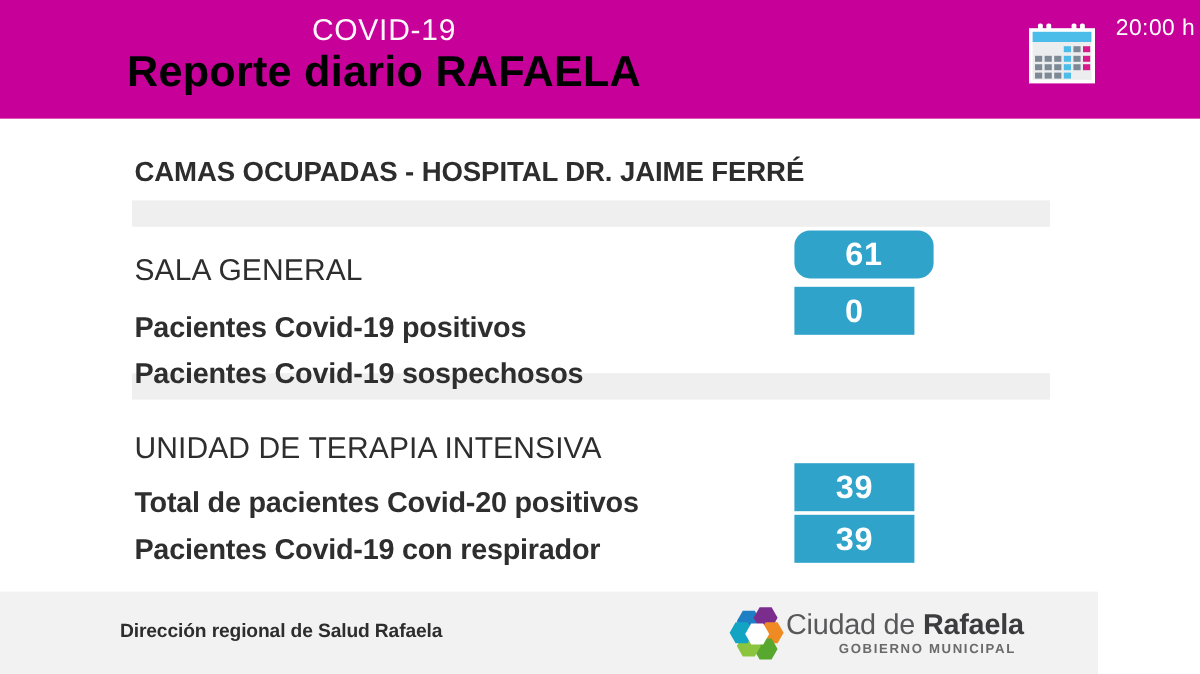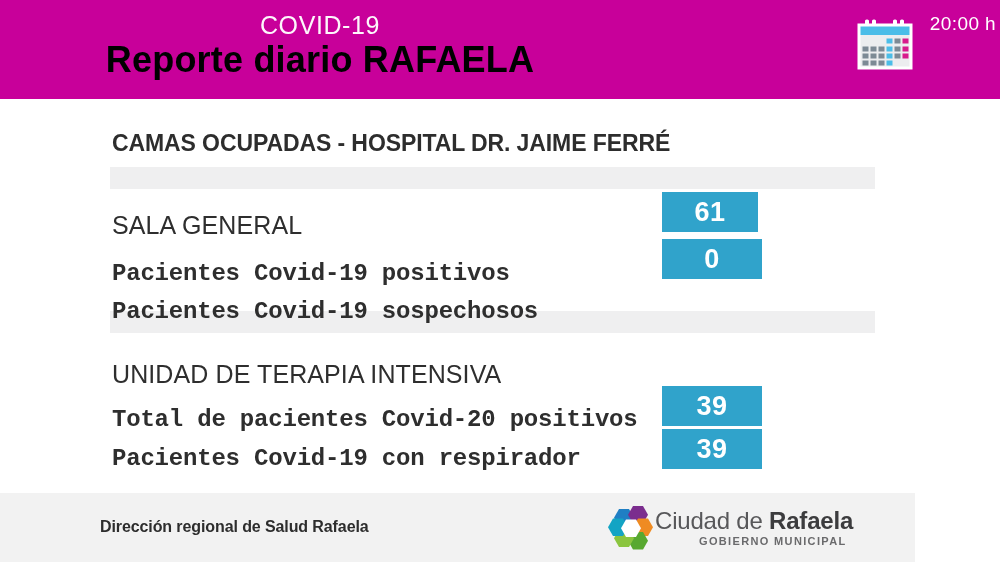"61" .b1 { border-radius: none -> 13px; width: 96px -> 116px }
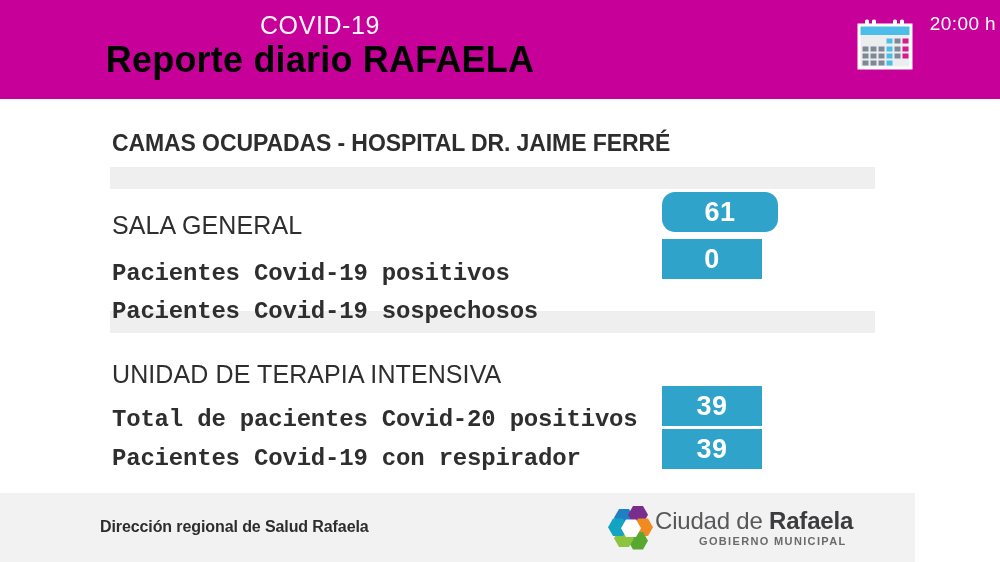"Pacientes Covid-19 positivos" .row-label.bold { font-family: Liberation Mono, monospace -> none }
